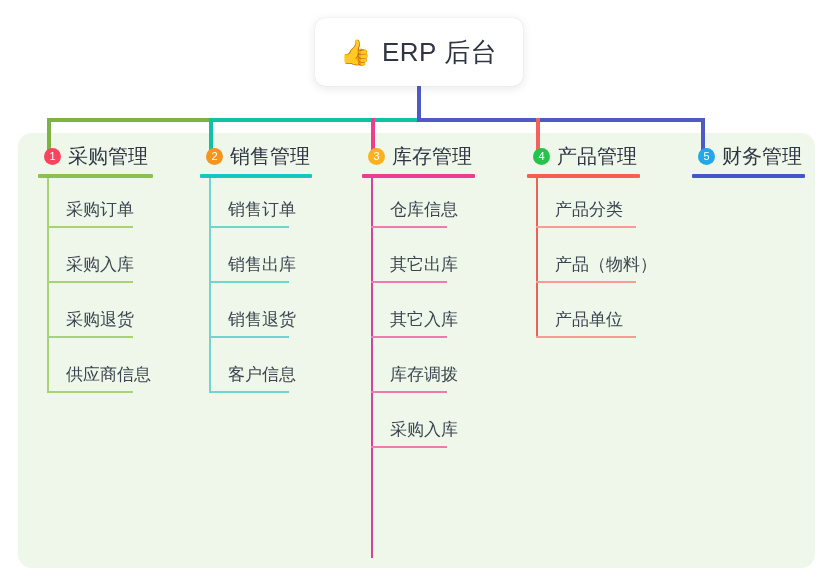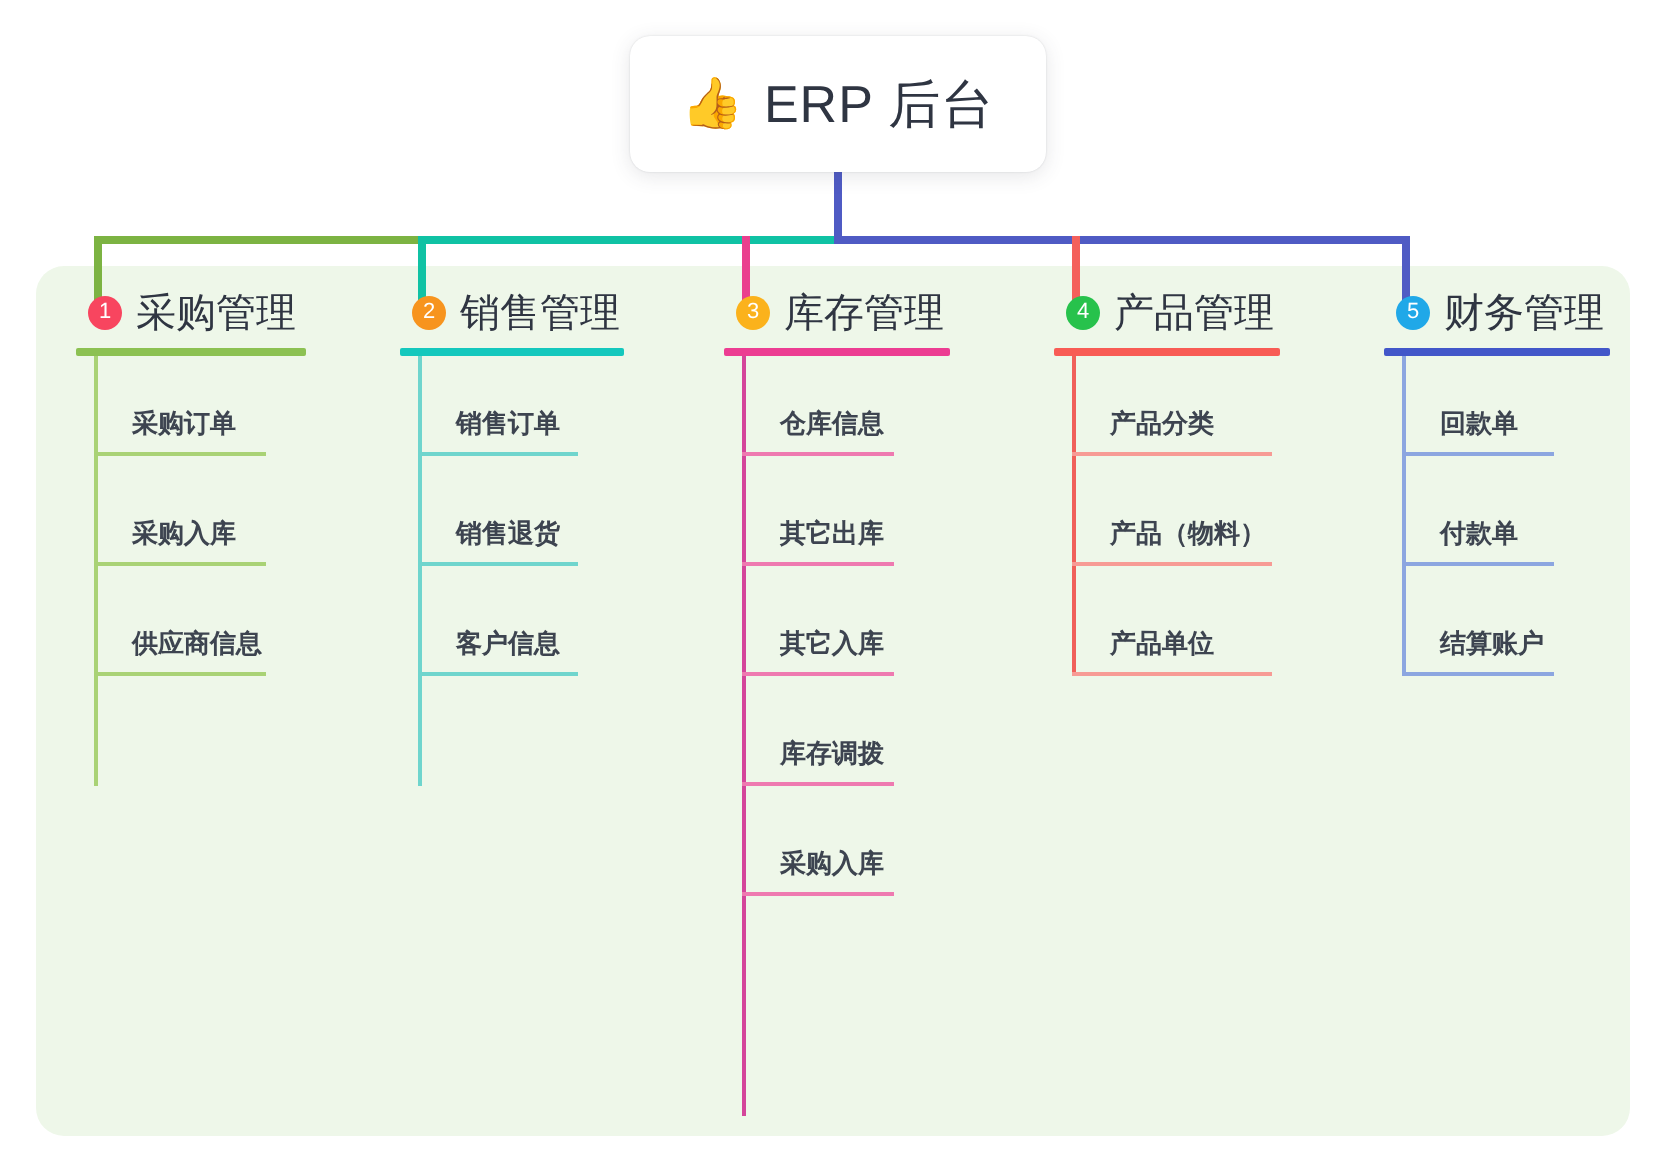"采购订单" .leaf-text { font-size: 13px -> 17px; font-weight: bold -> none }
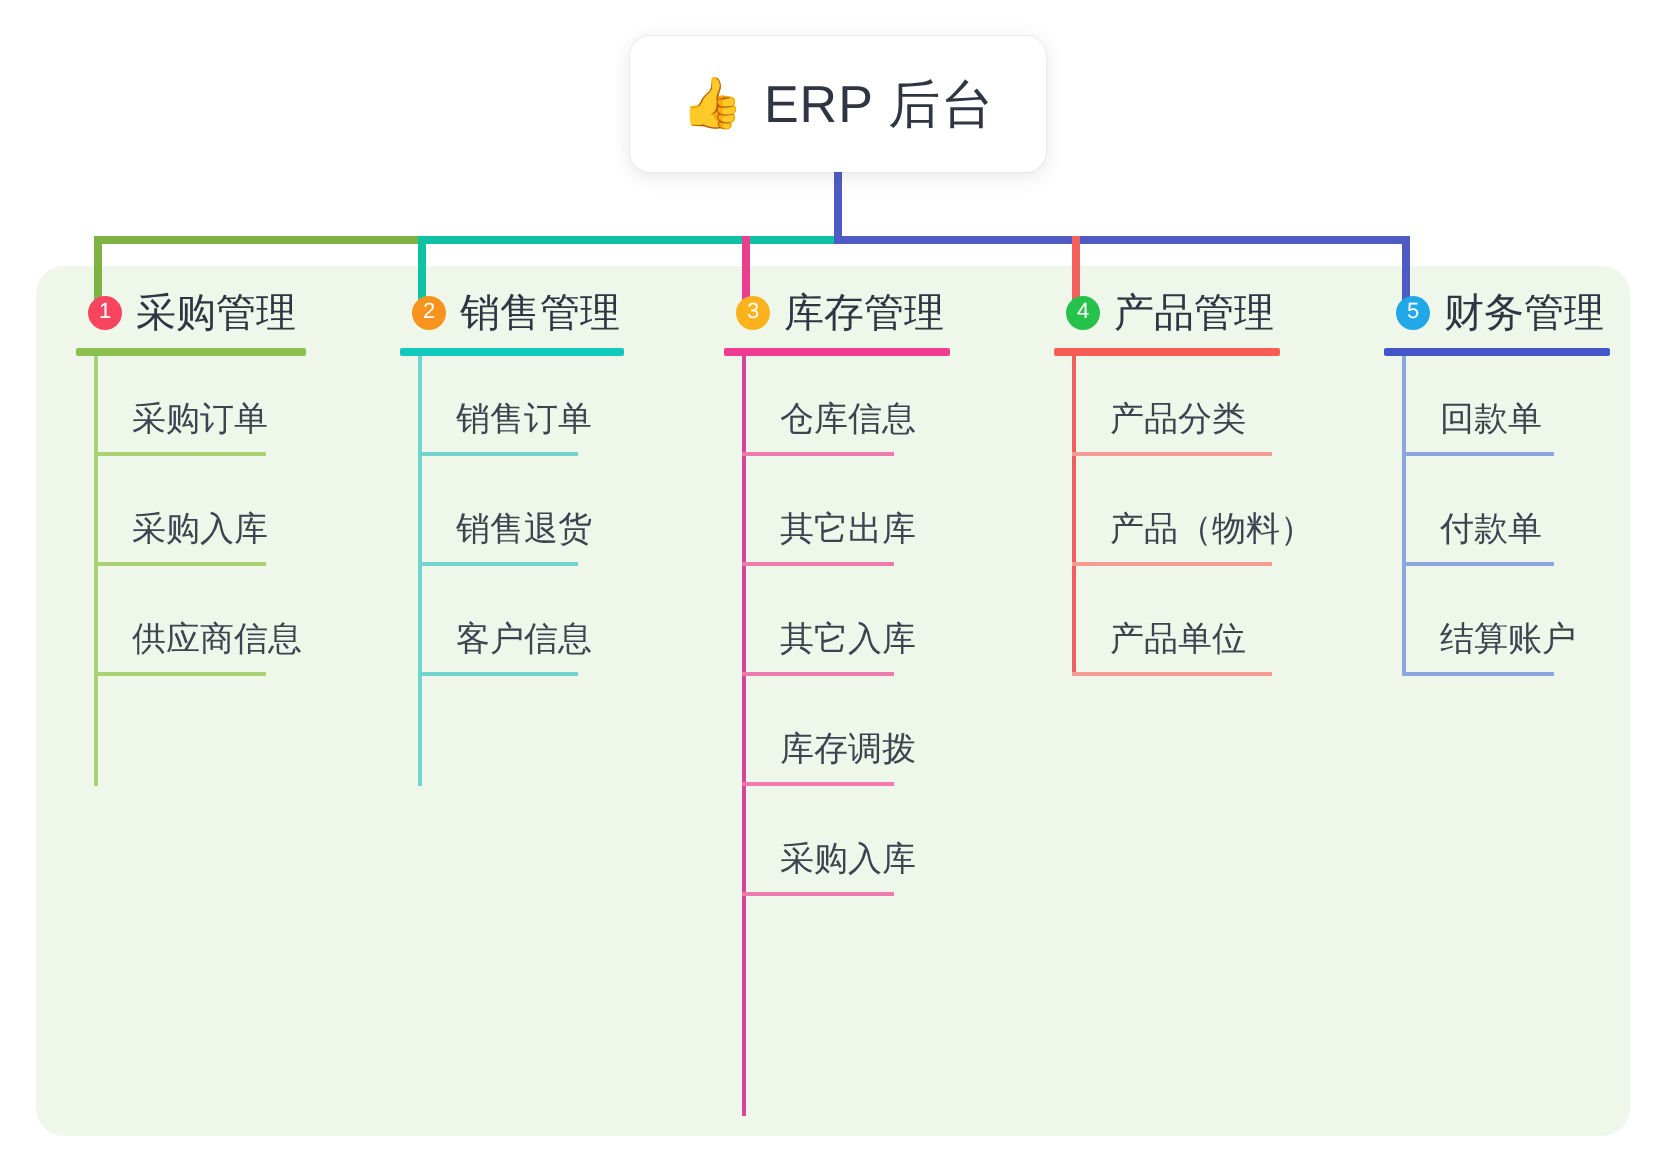"回款单" div.col-body { html: <div> <div></div> <div> <span>回款单</span> <div></div> </div> <div> <span>付款单</span> <div></div> </div> <div> <span>结算账户</span> <div></div> </div> </div> -> none }
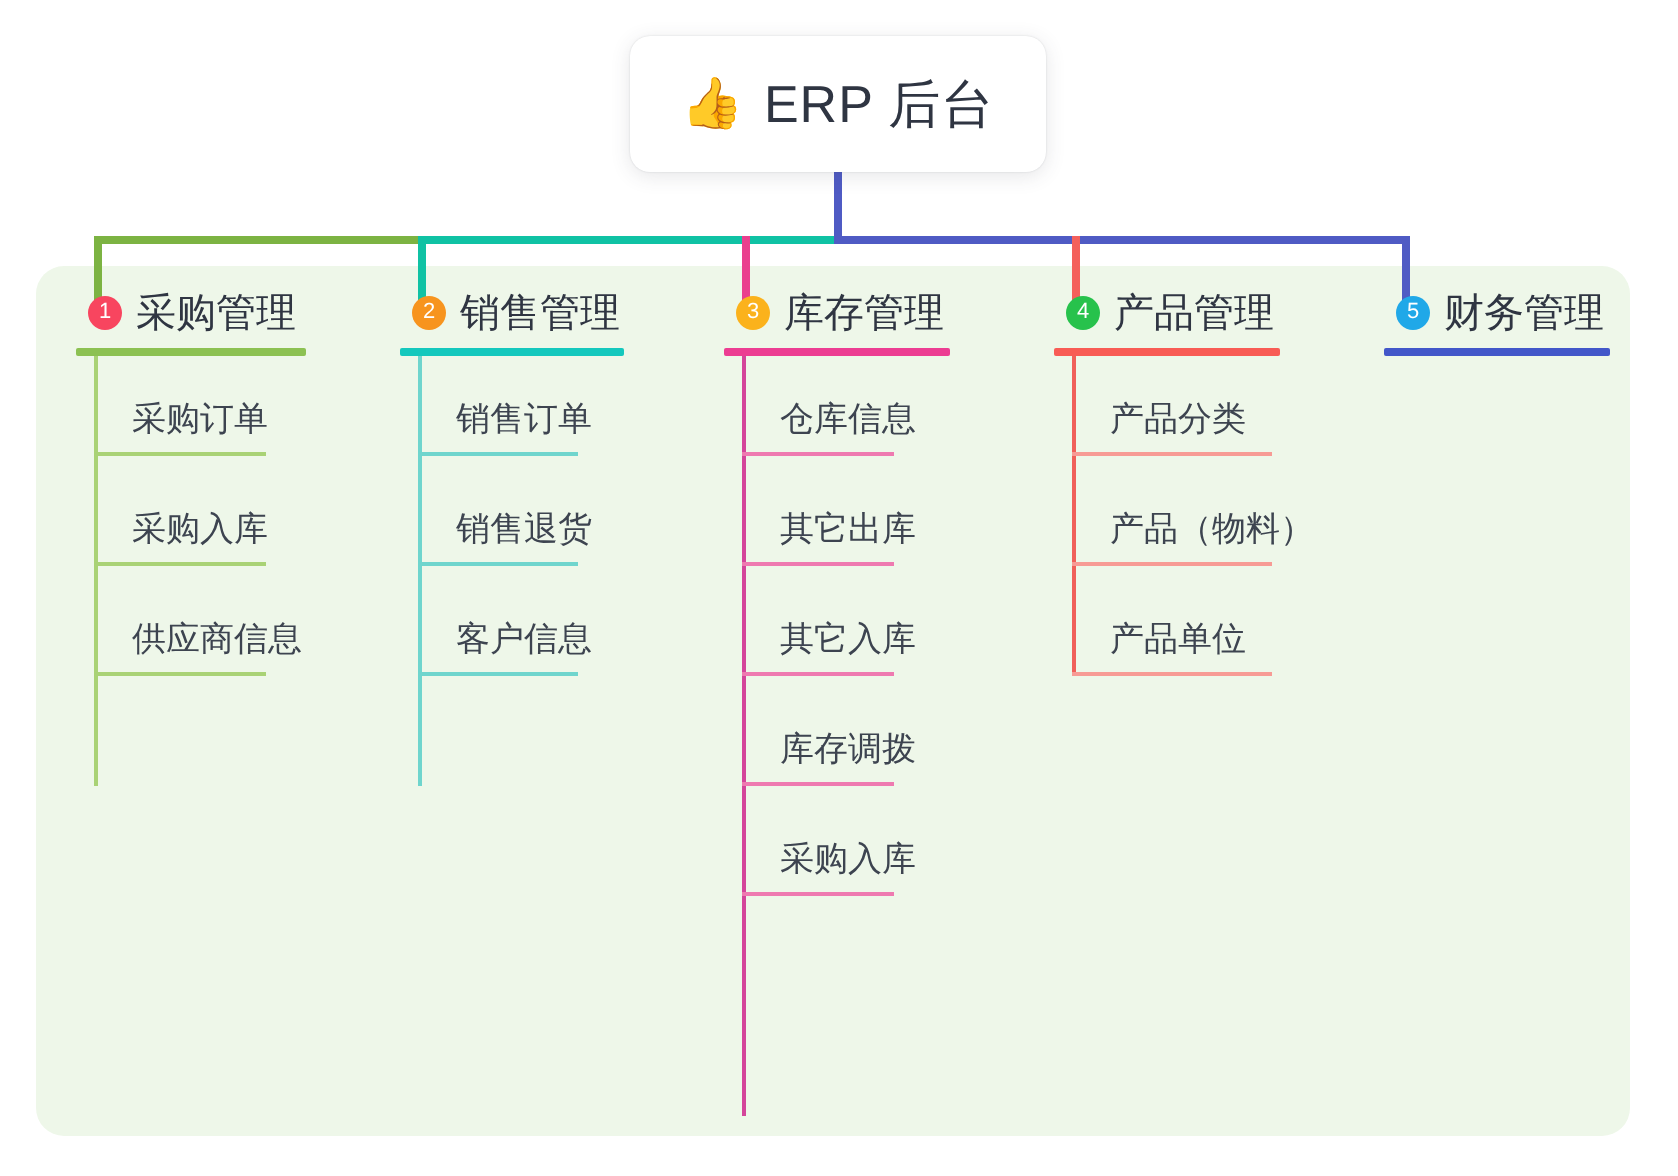"销售出库" div.leaf { html: none -> <div> <span>销售出库</span> <div></div> </div> }
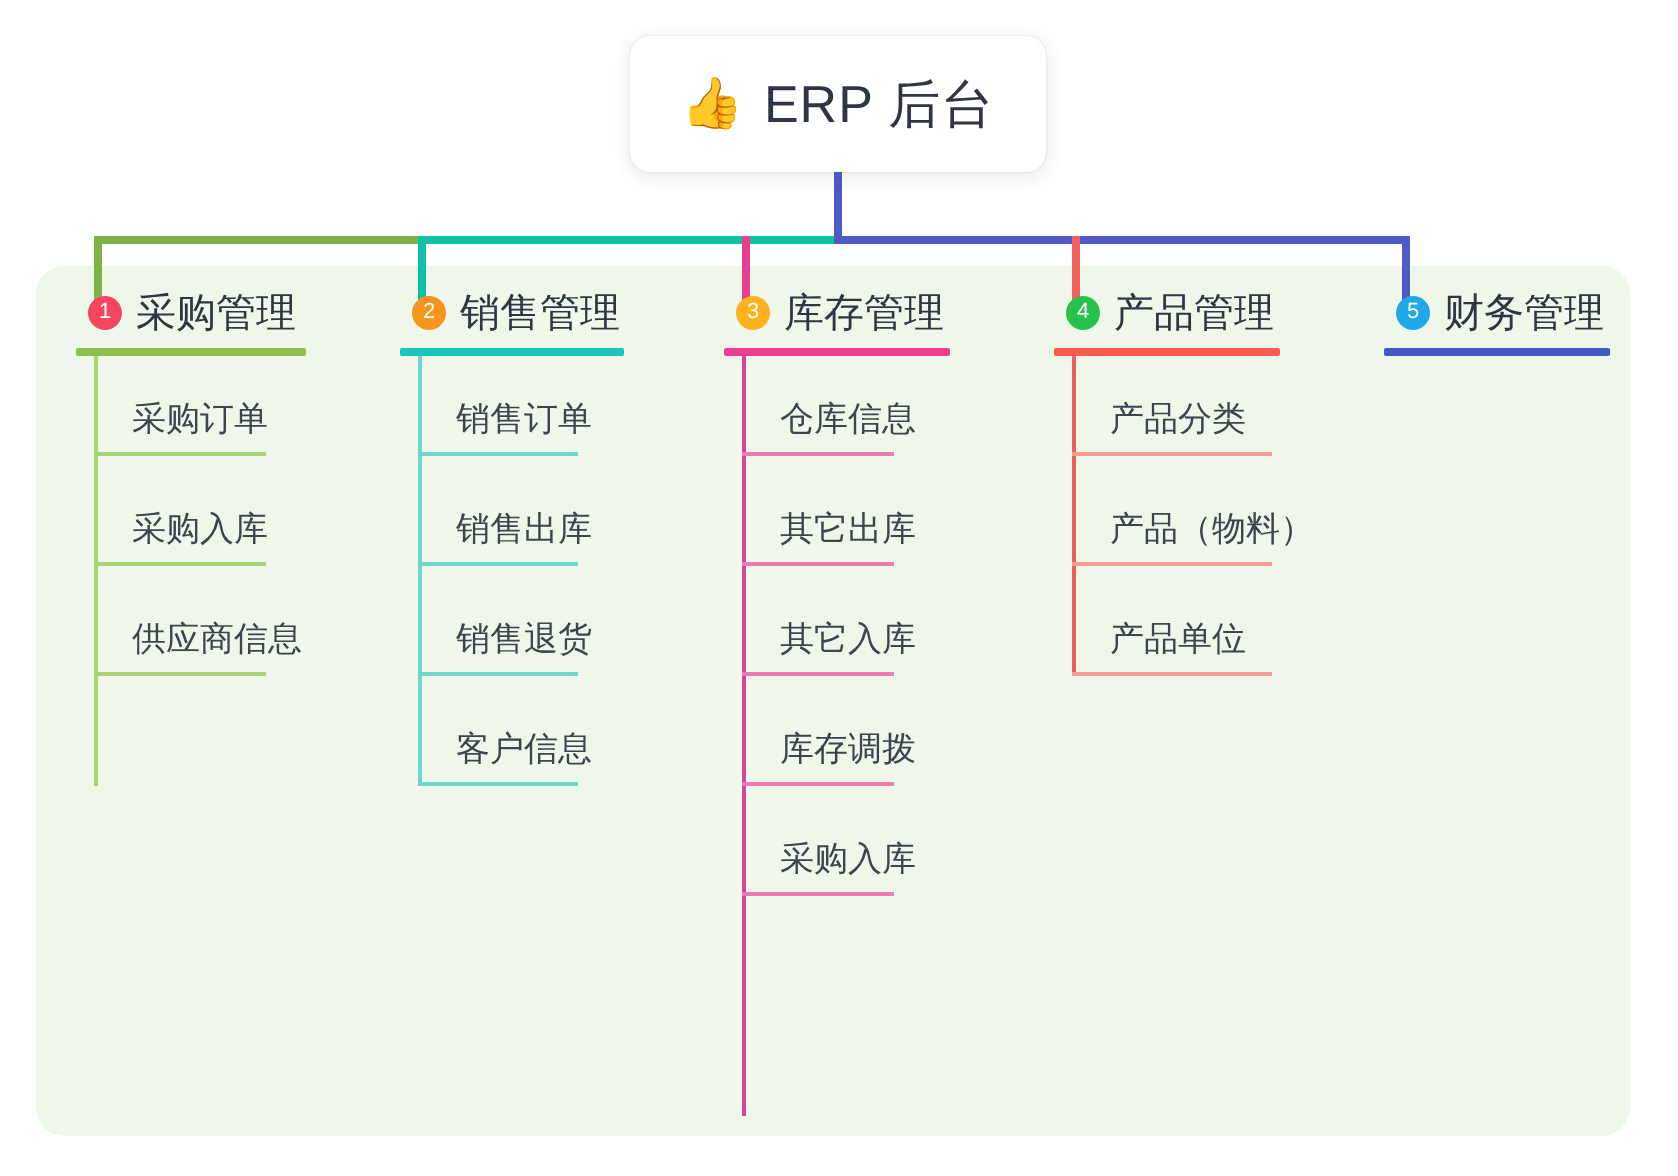"采购退货" div.leaf { html: none -> <div> <span>采购退货</span> <div></div> </div> }
